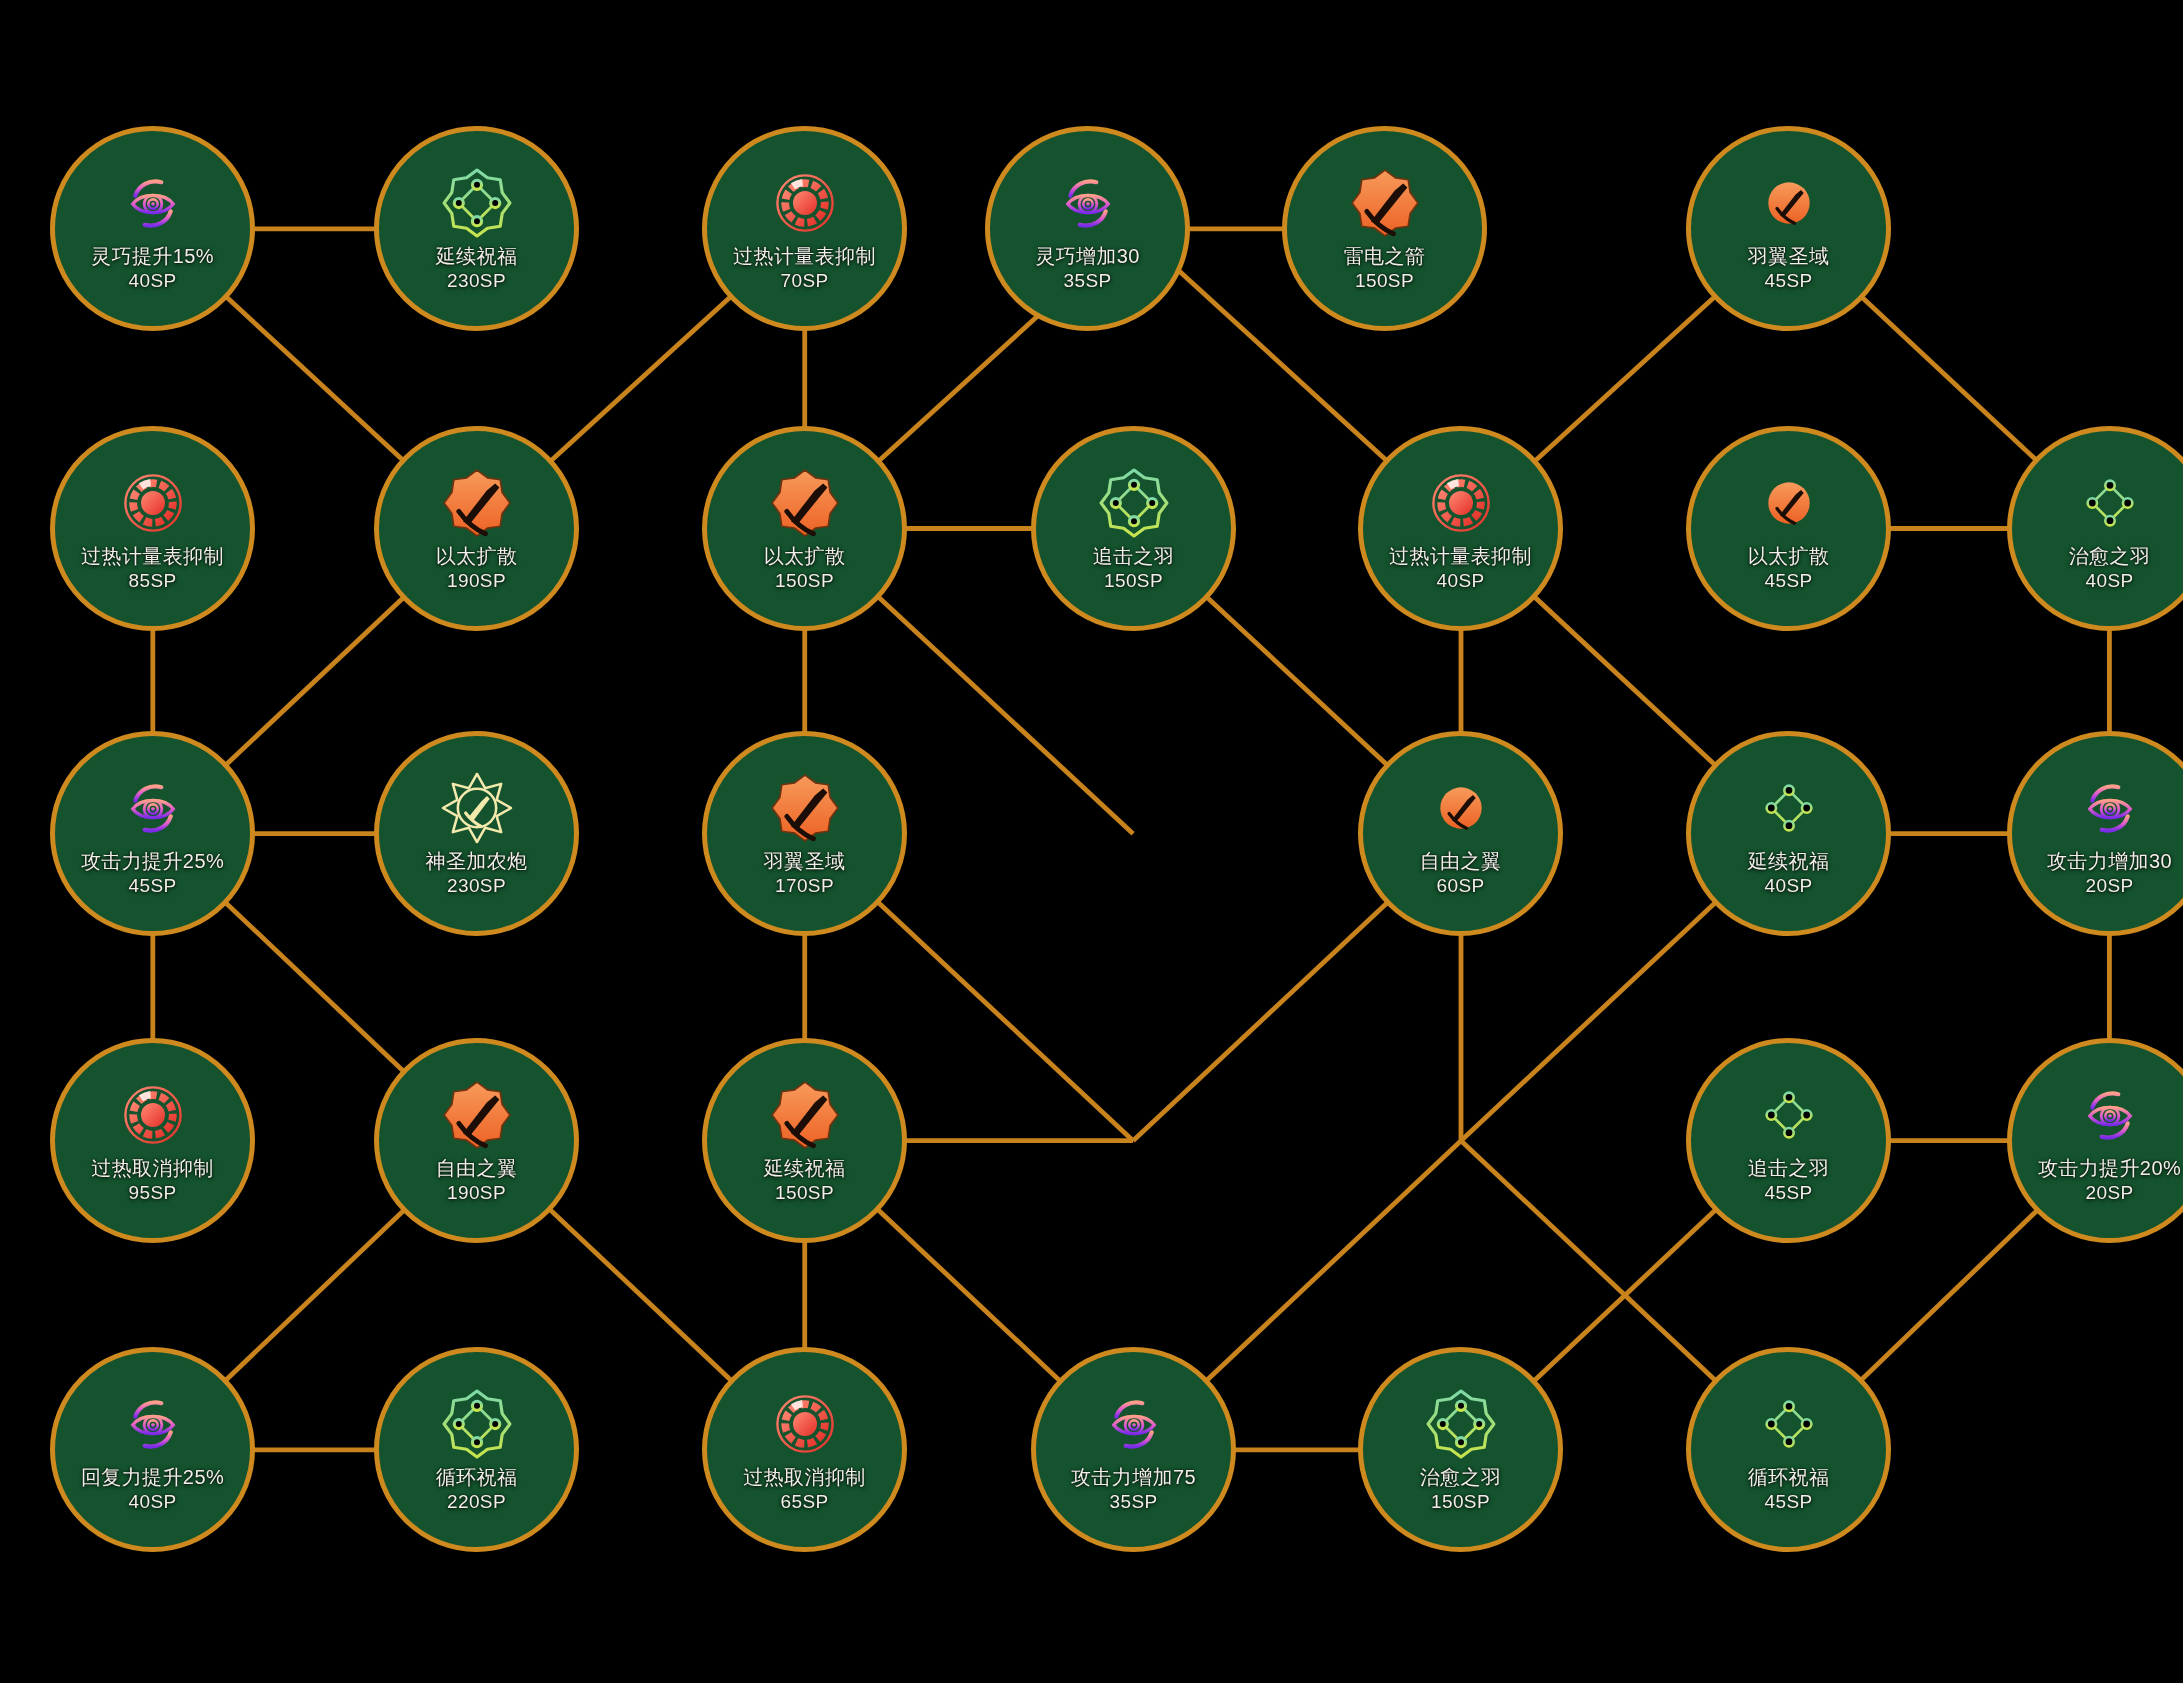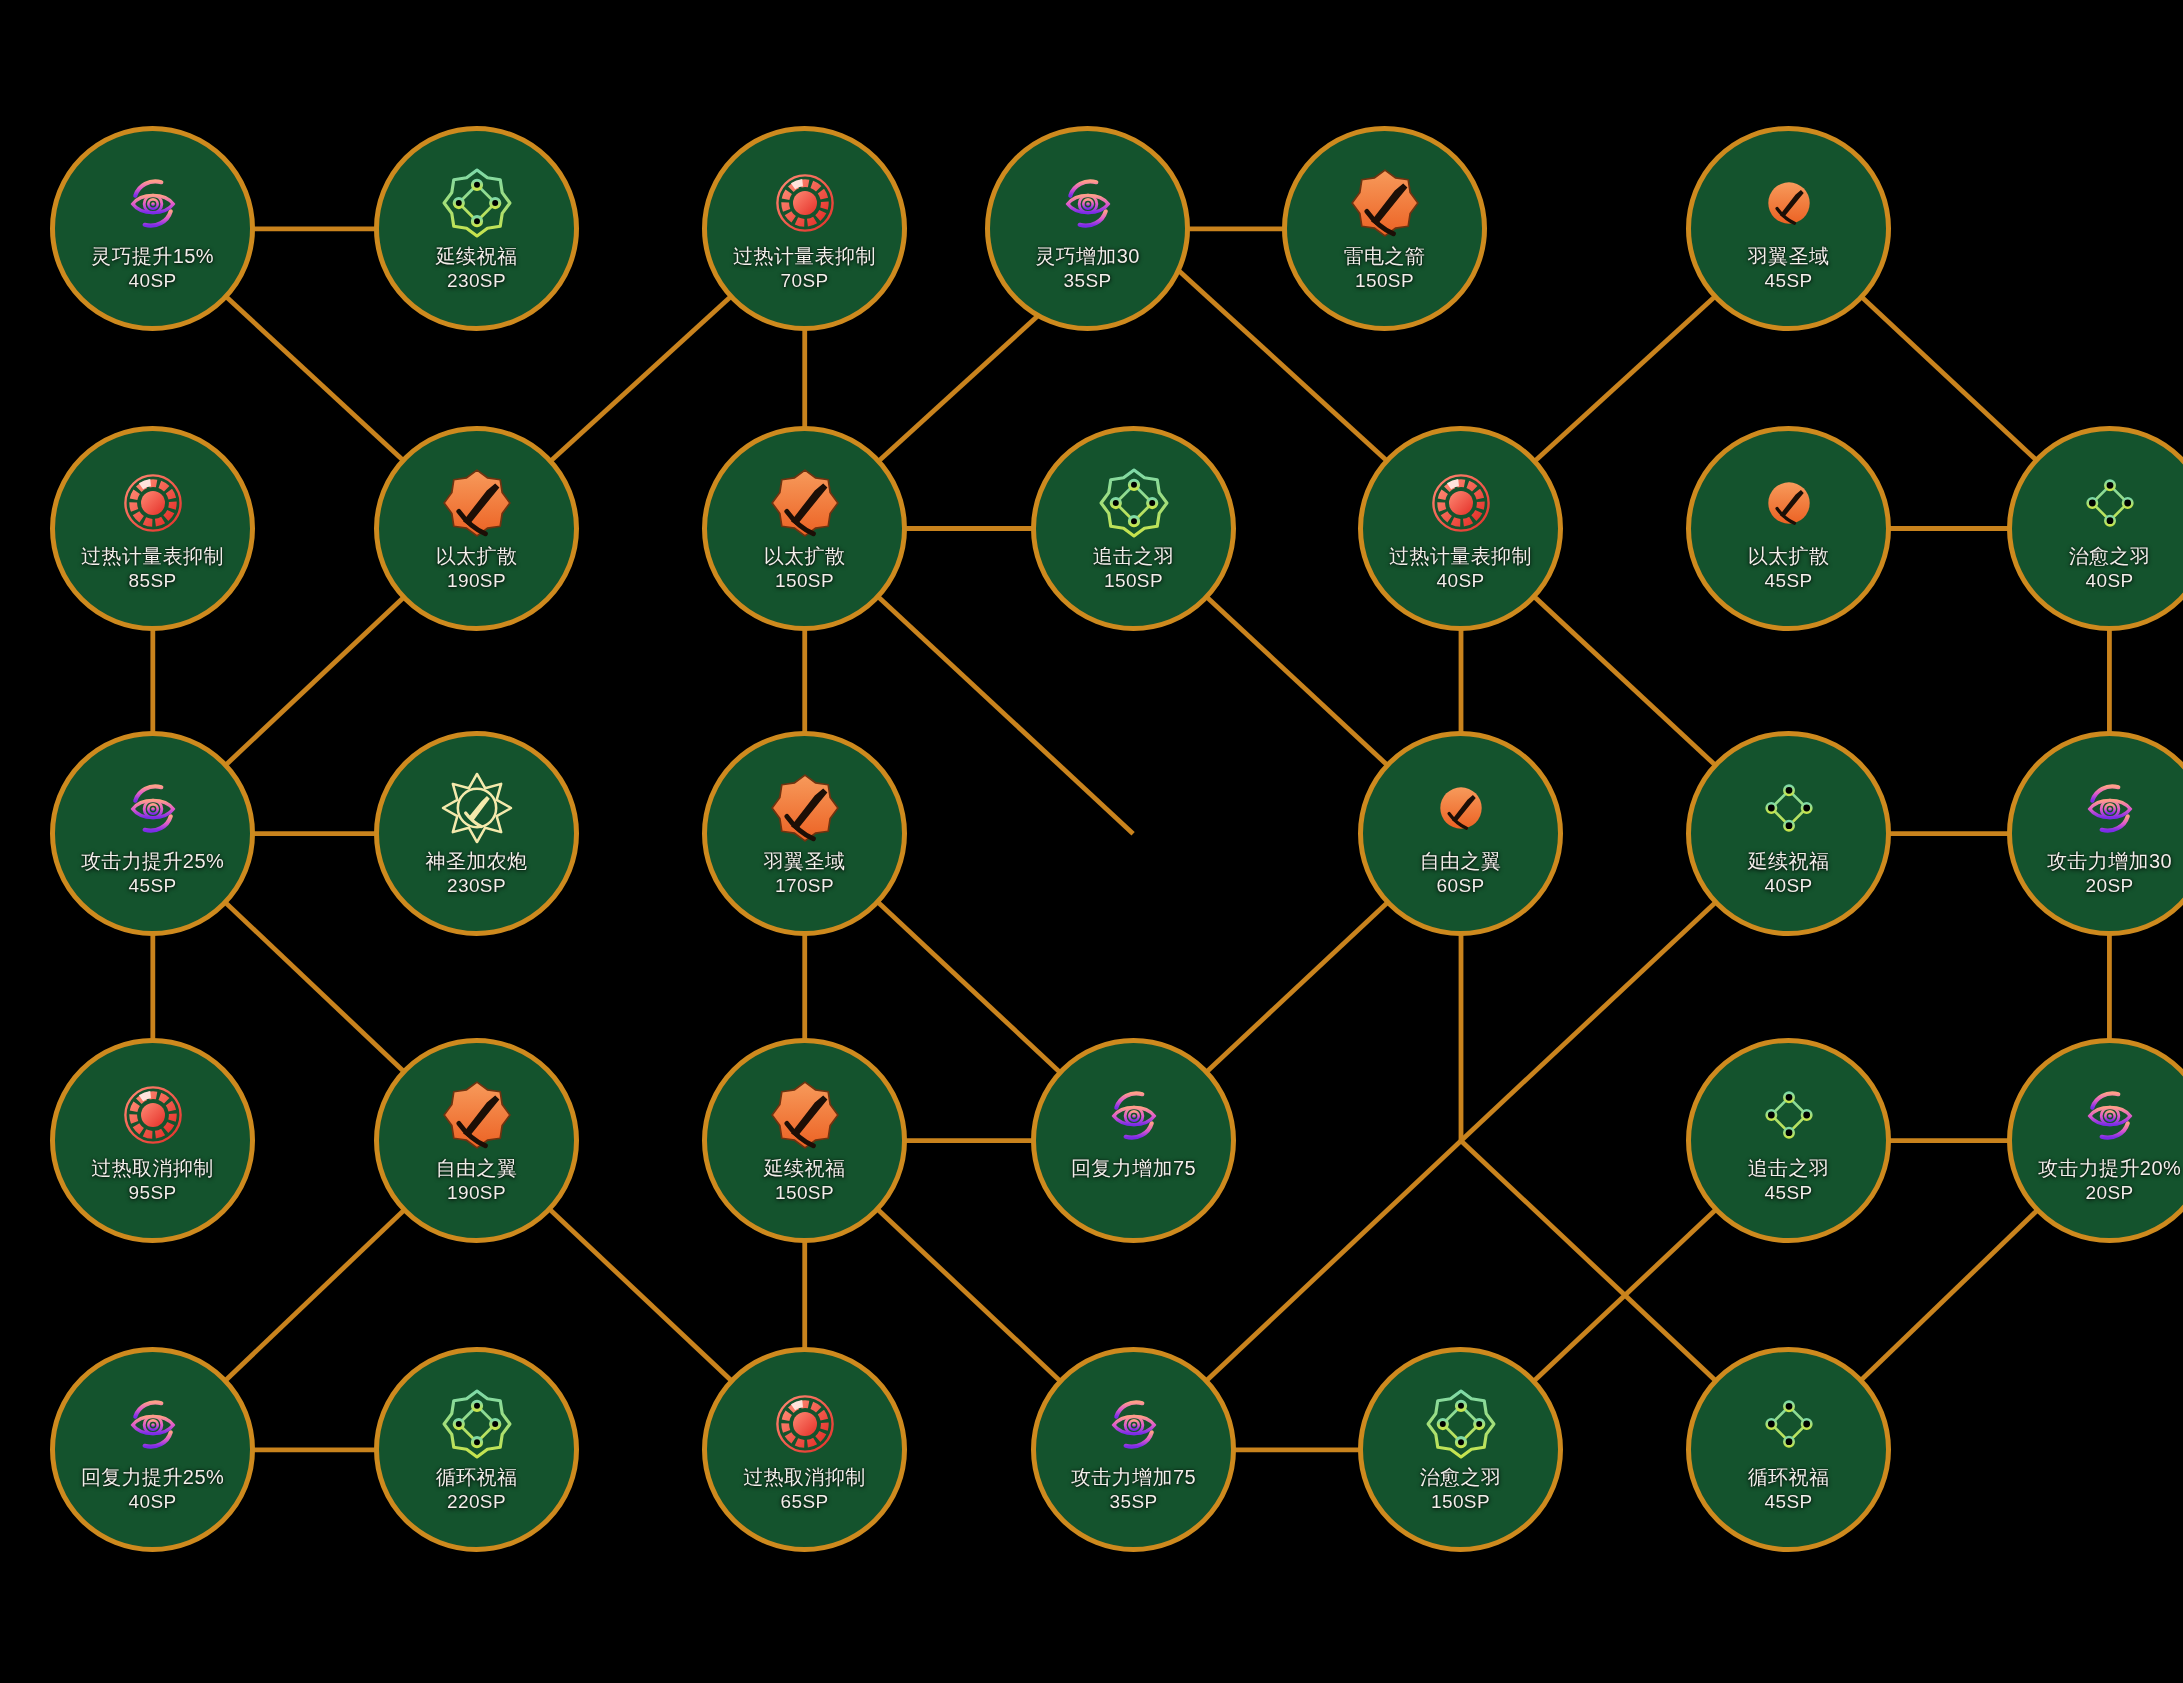"回复力增加75" div.node { html: <div> <span> <svg> <g> <path></path> <path></path> <path></path> <circle></circle> <circle></circle> </g> <circle></circle> </svg> </span> <div>回复力增加75</div> </div> -> none }
